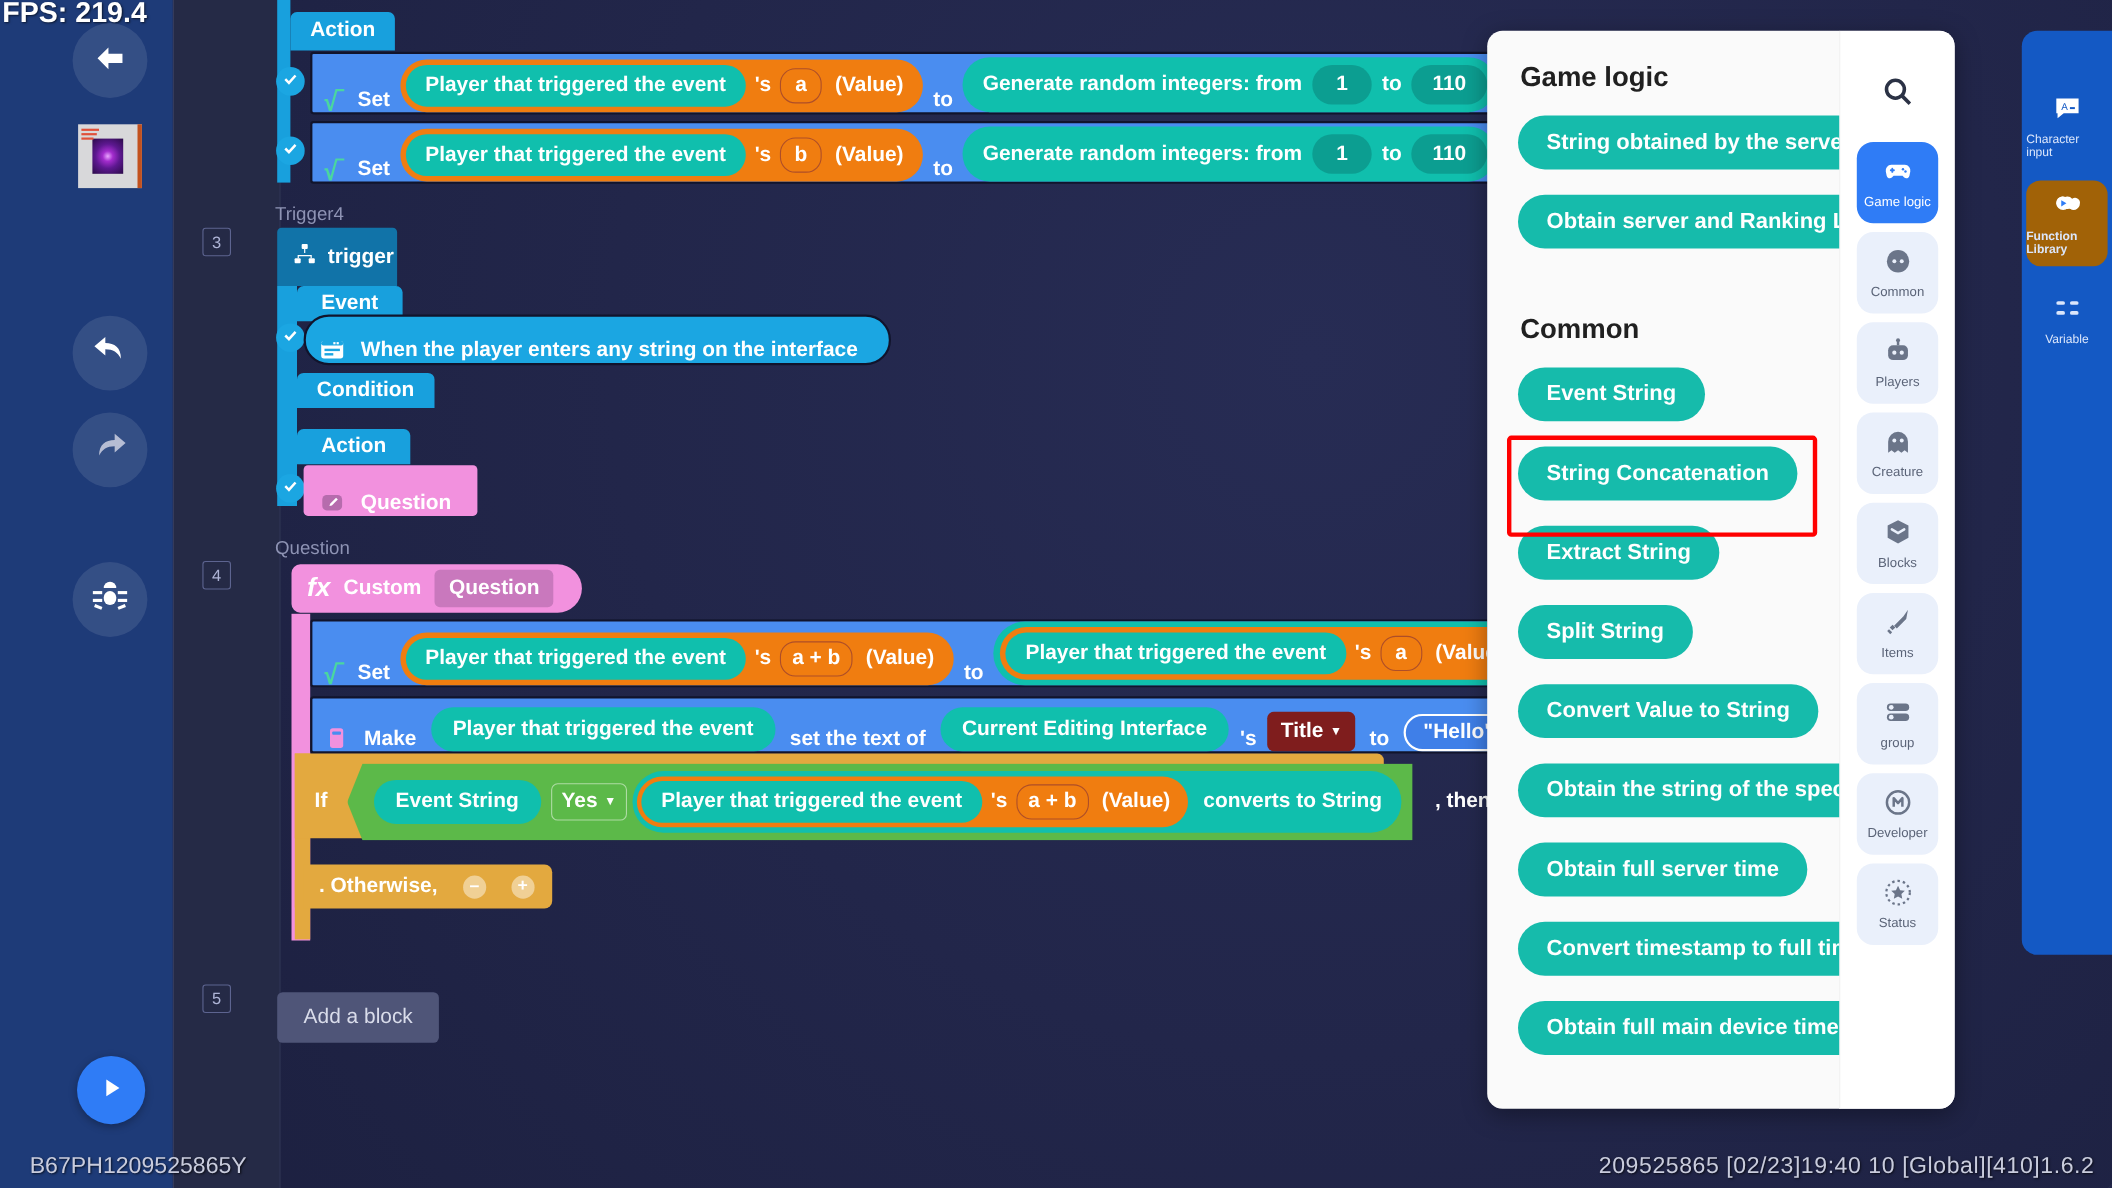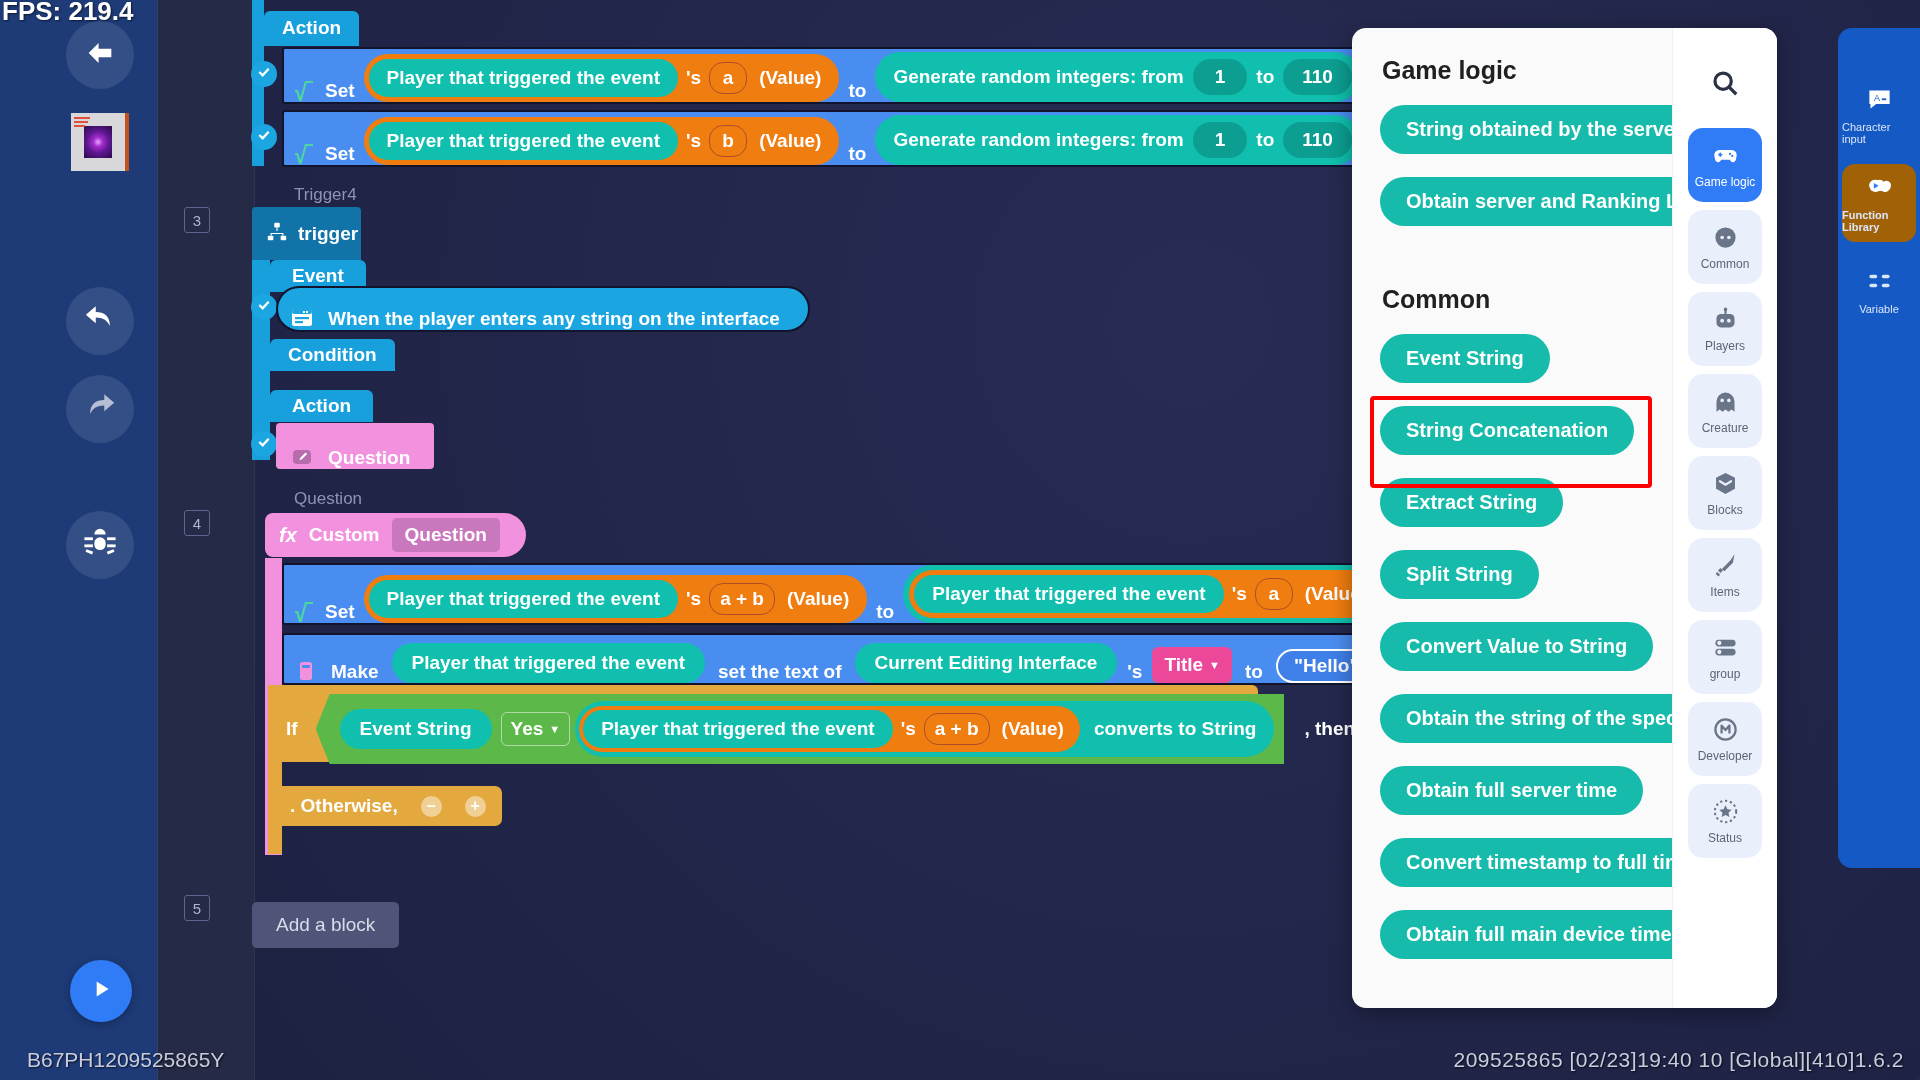"Trigger4" .grp-label { margin-left: 44px -> none }
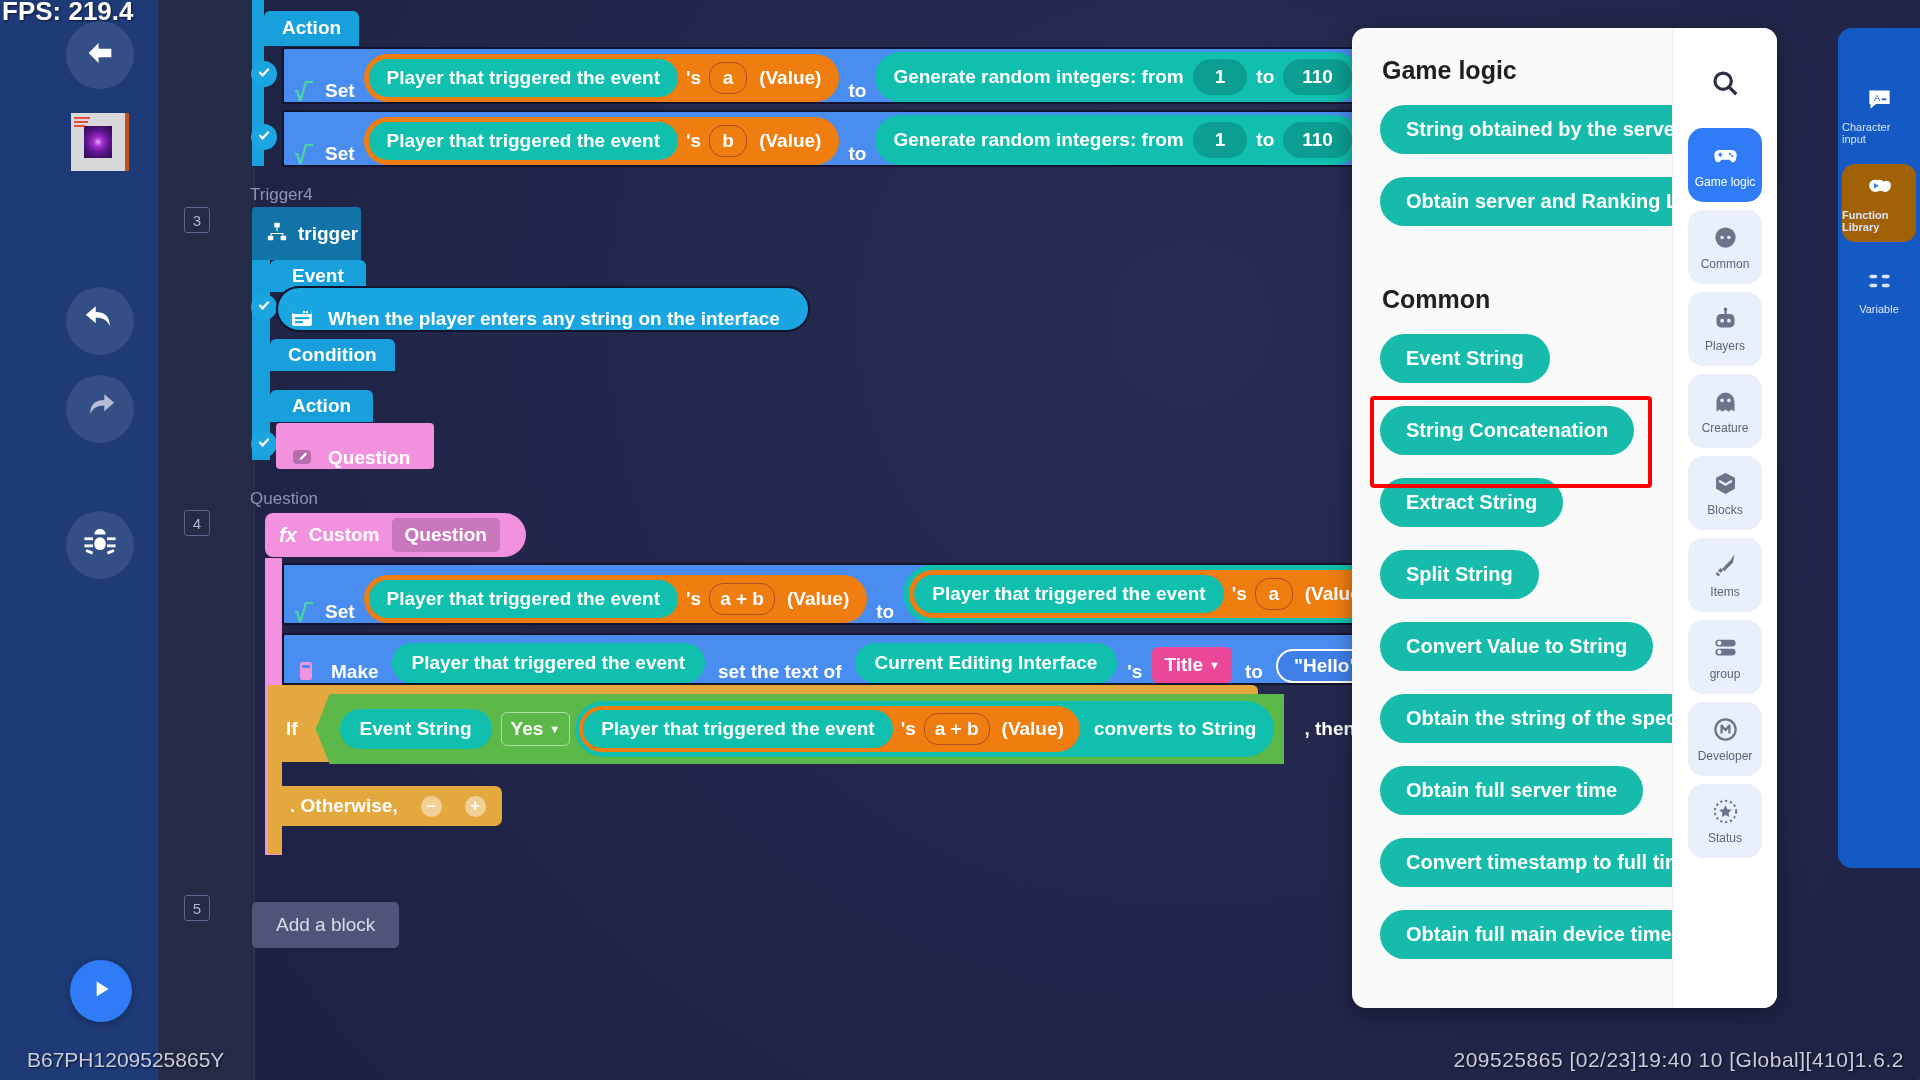"fx" .fxhead .fx { font-size: 20px -> 24px }
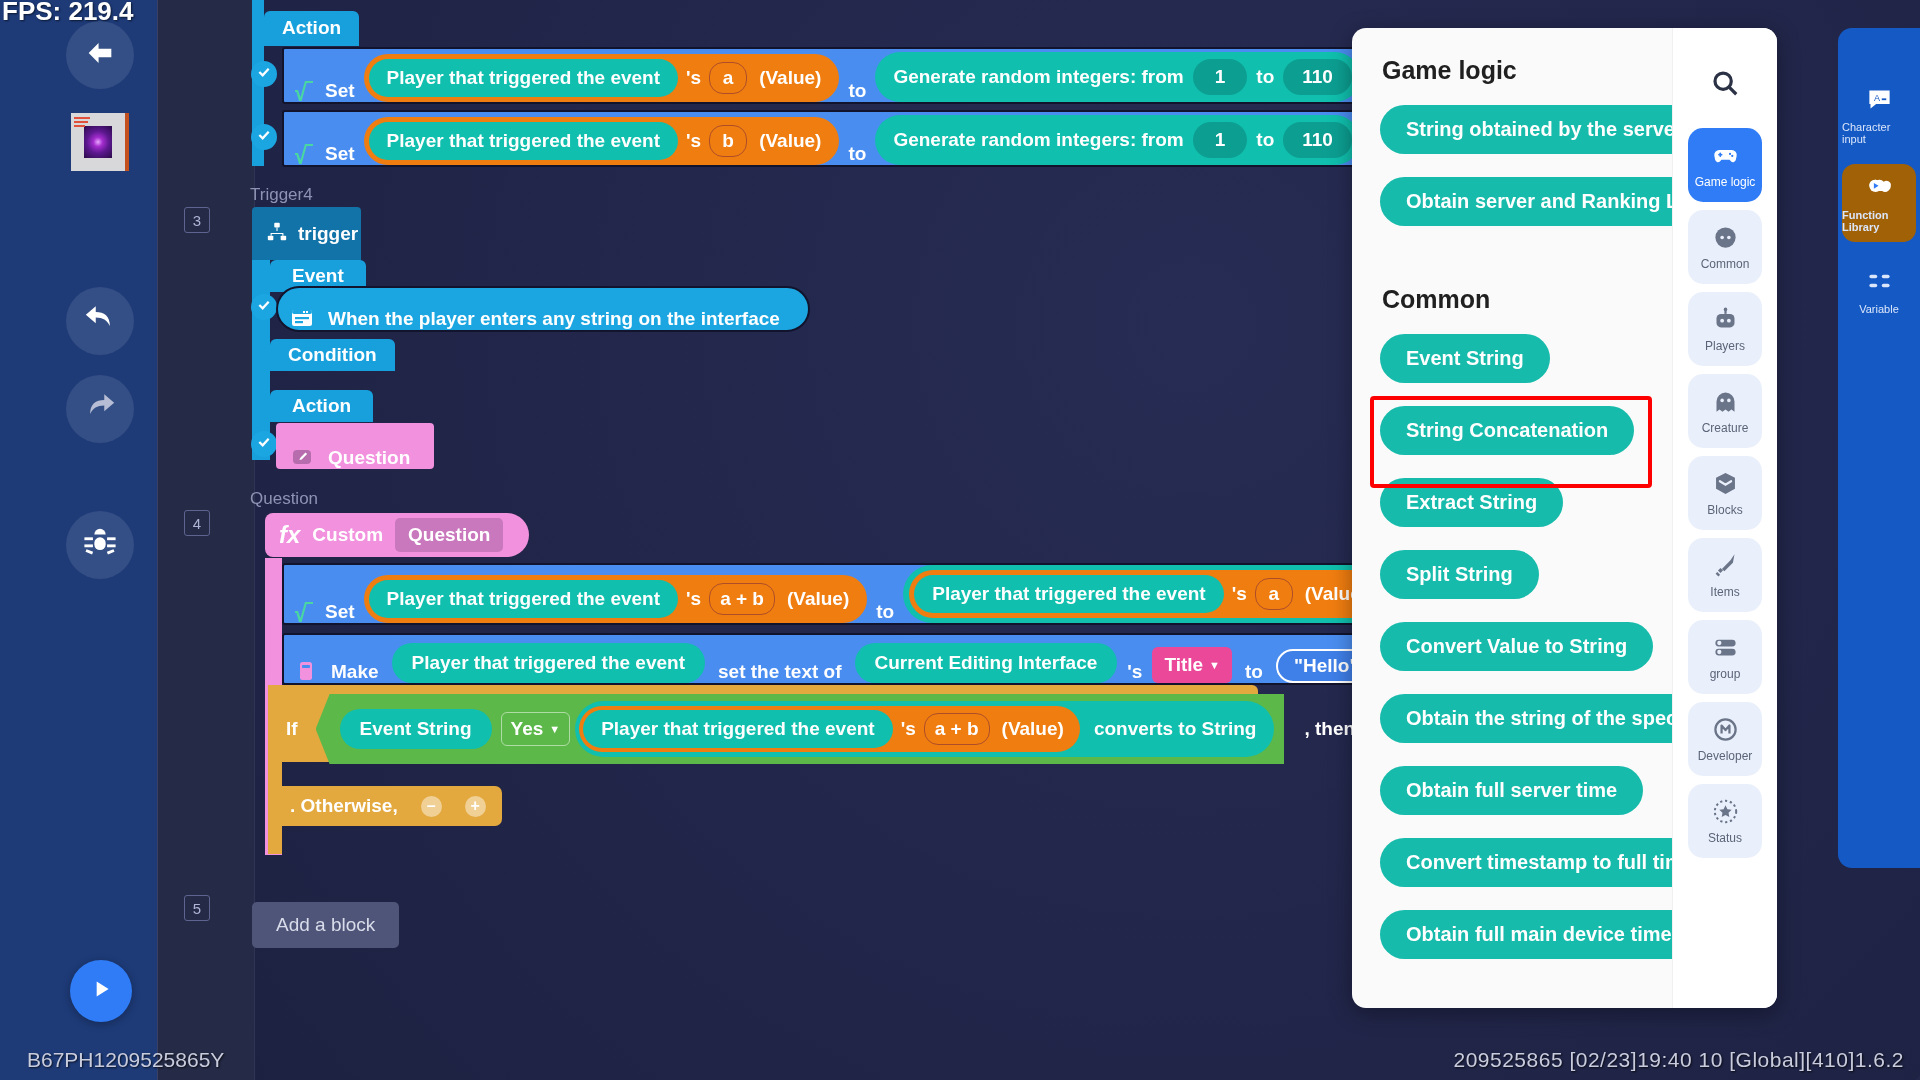"Title" .pill.dark { background: #ec4899 -> #7f1d1d }
